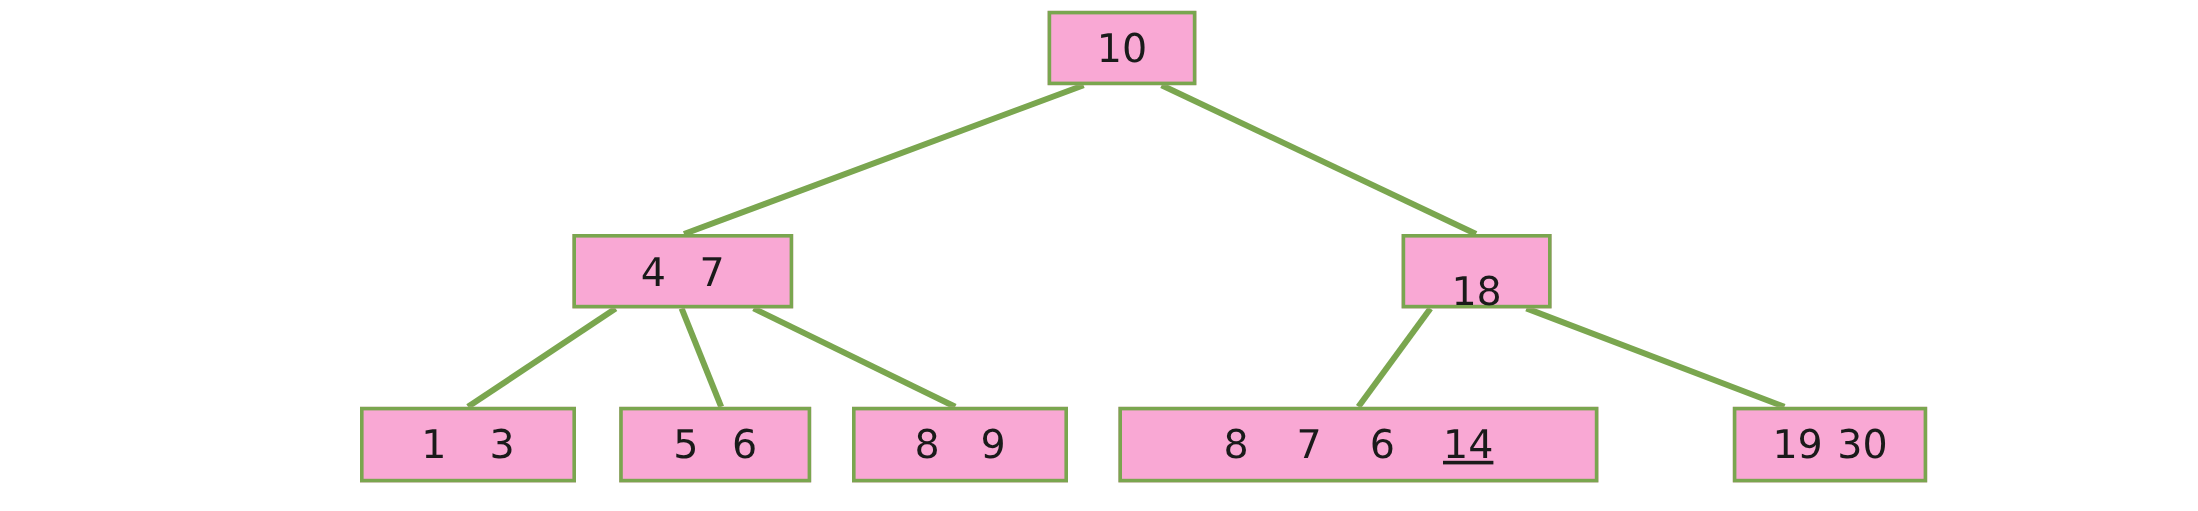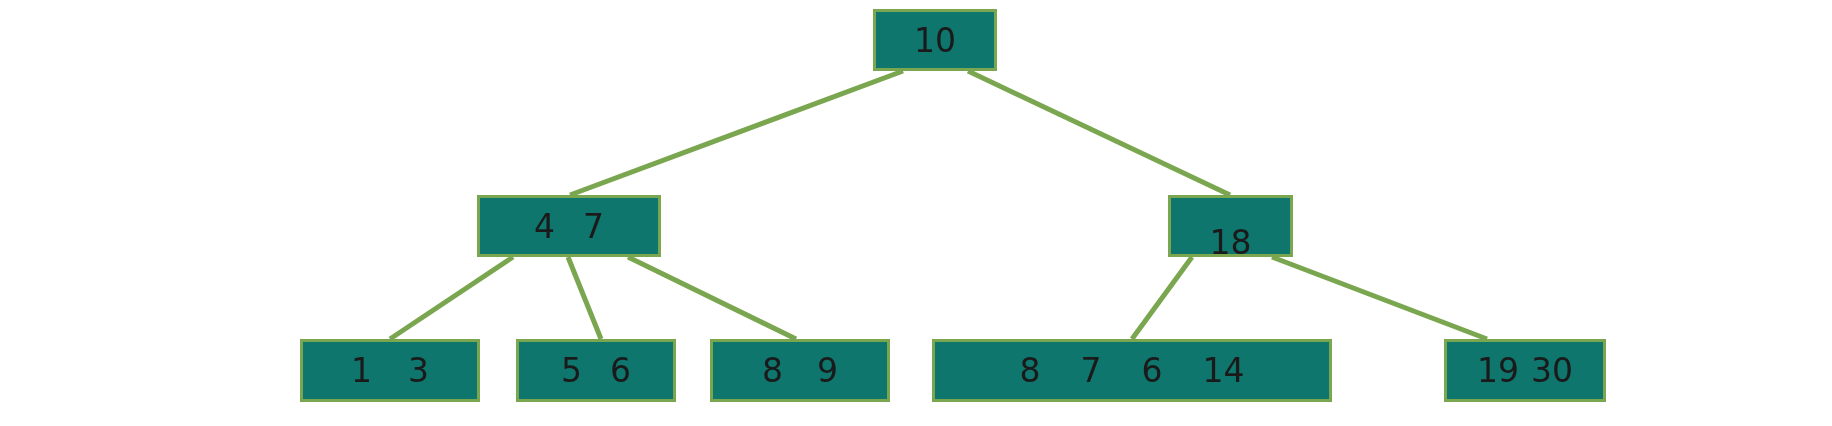"10" .btree-node { background: #0f766e -> #f9a8d4 }
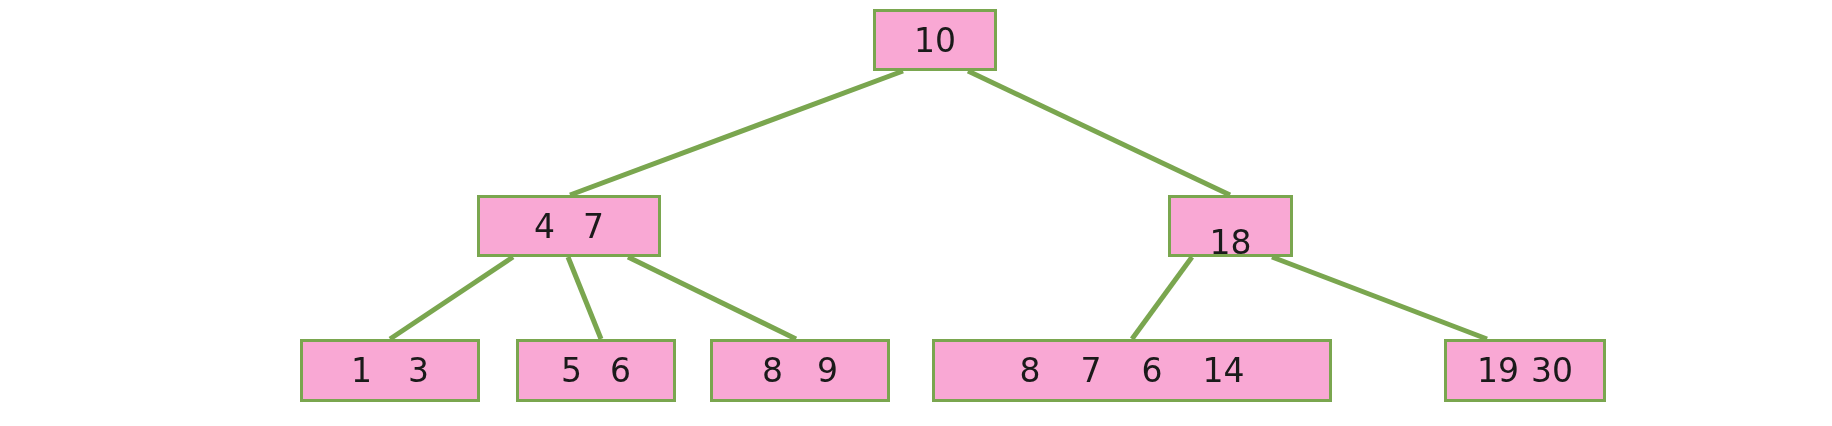"14" span.node-key { text-decoration: none -> underline }
